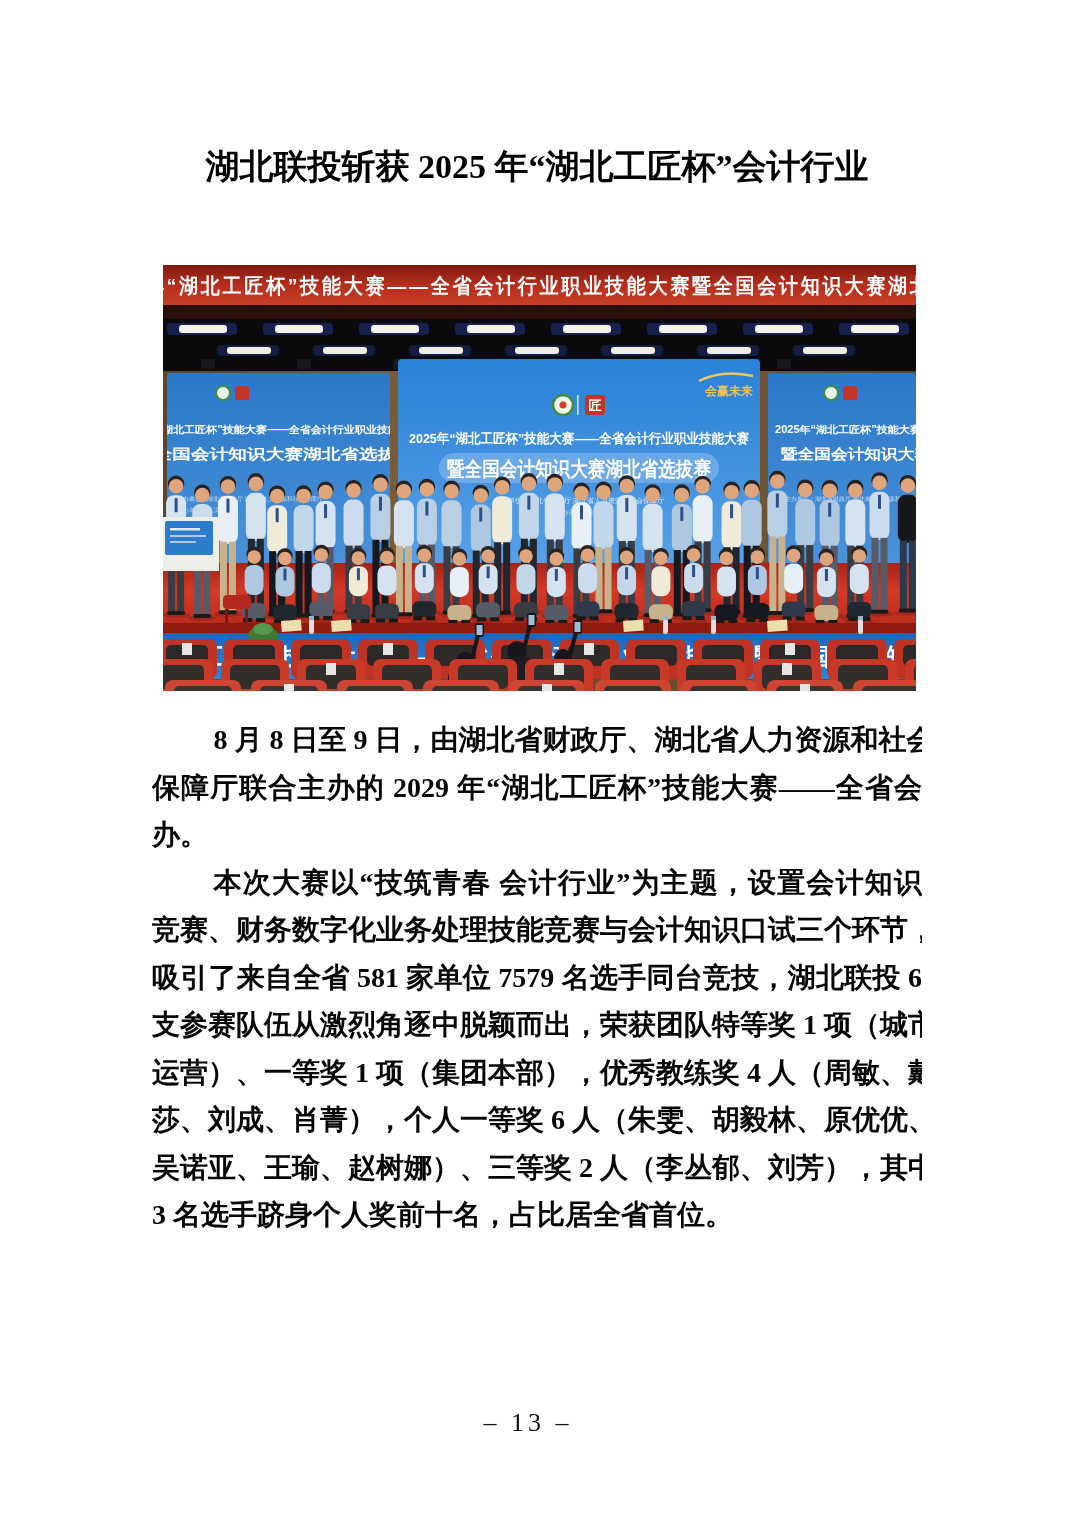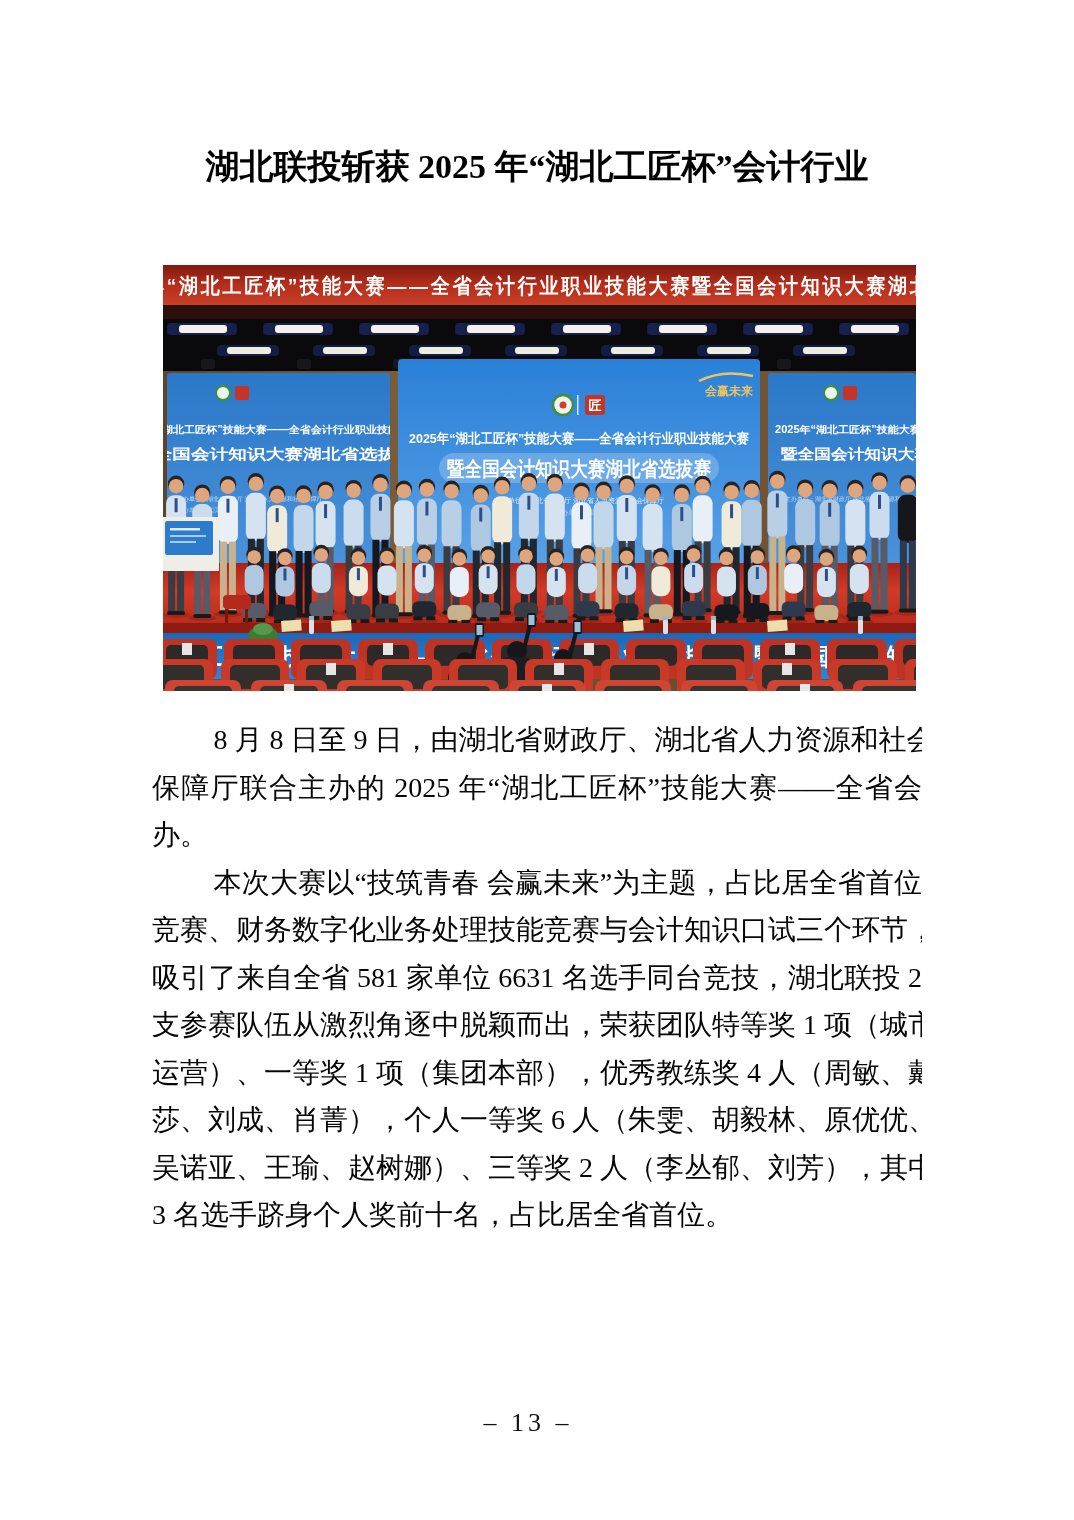"8 月 8 日至 9" .line { font-weight: none -> bold }
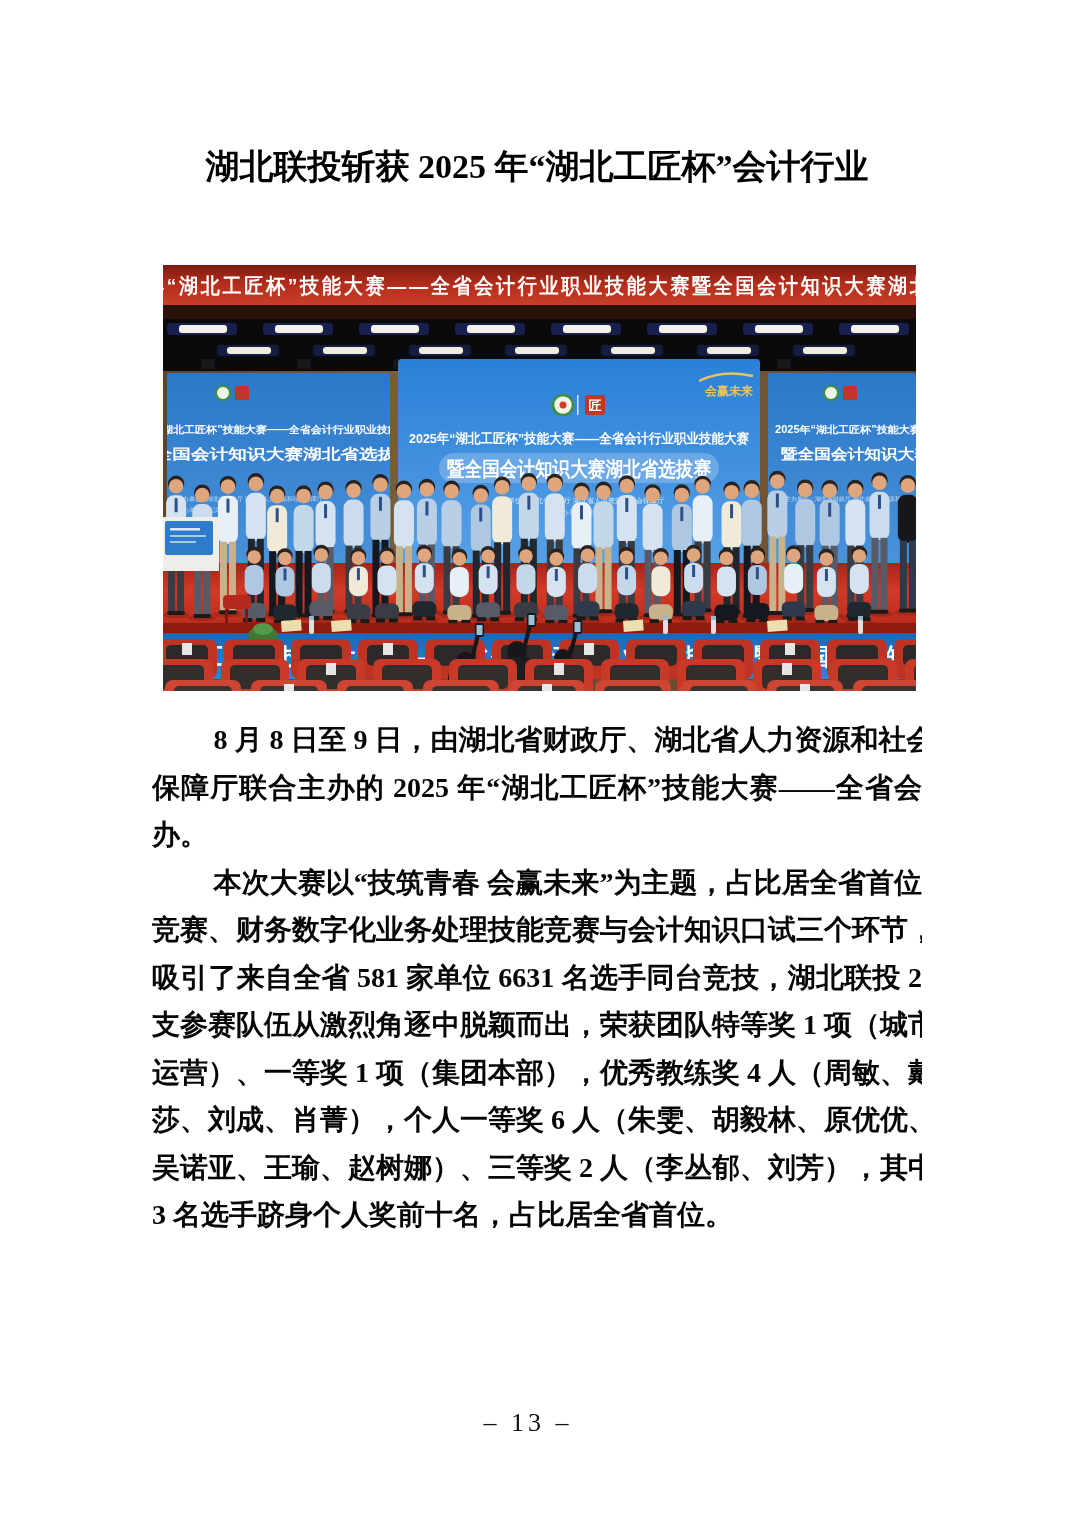"保障厅联合主办的 2025 年“湖北工匠杯”技能大赛——全省会" div.line { text: 2025 -> 2029 }
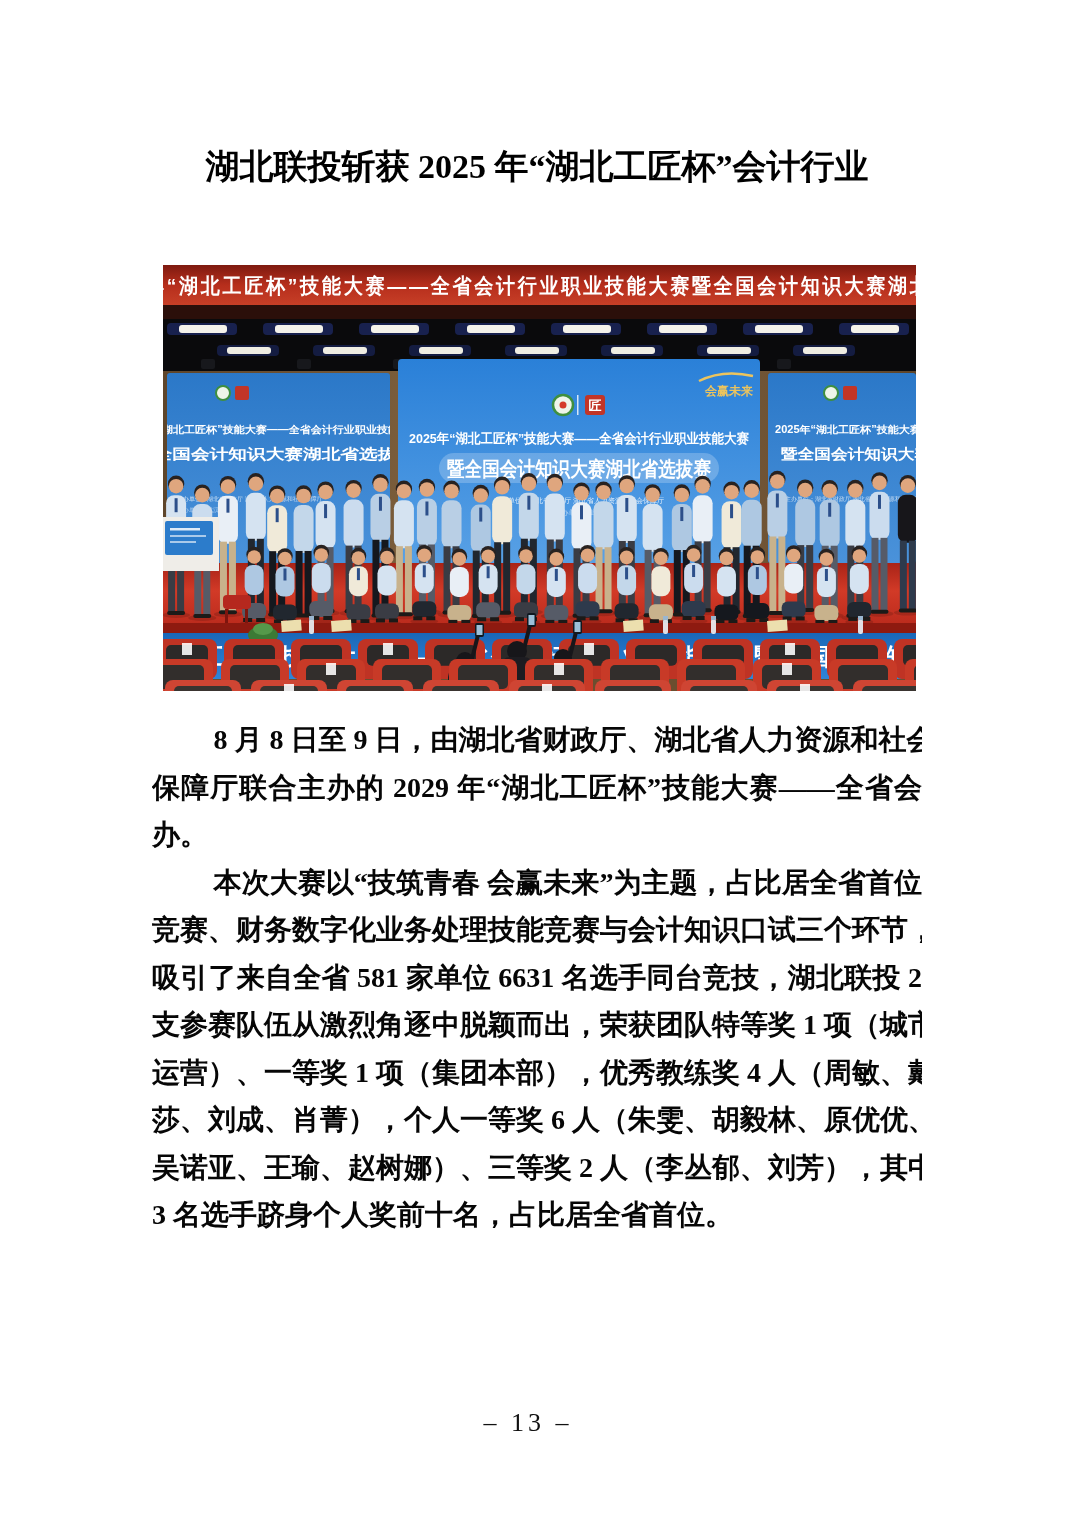"本次大赛以“技筑青春 会赢未来”为主题，占比居全省首位" div.line { text: 赢未来”为主题，占比居全省首位 -> 计行业”为主题，设置会计知识 }
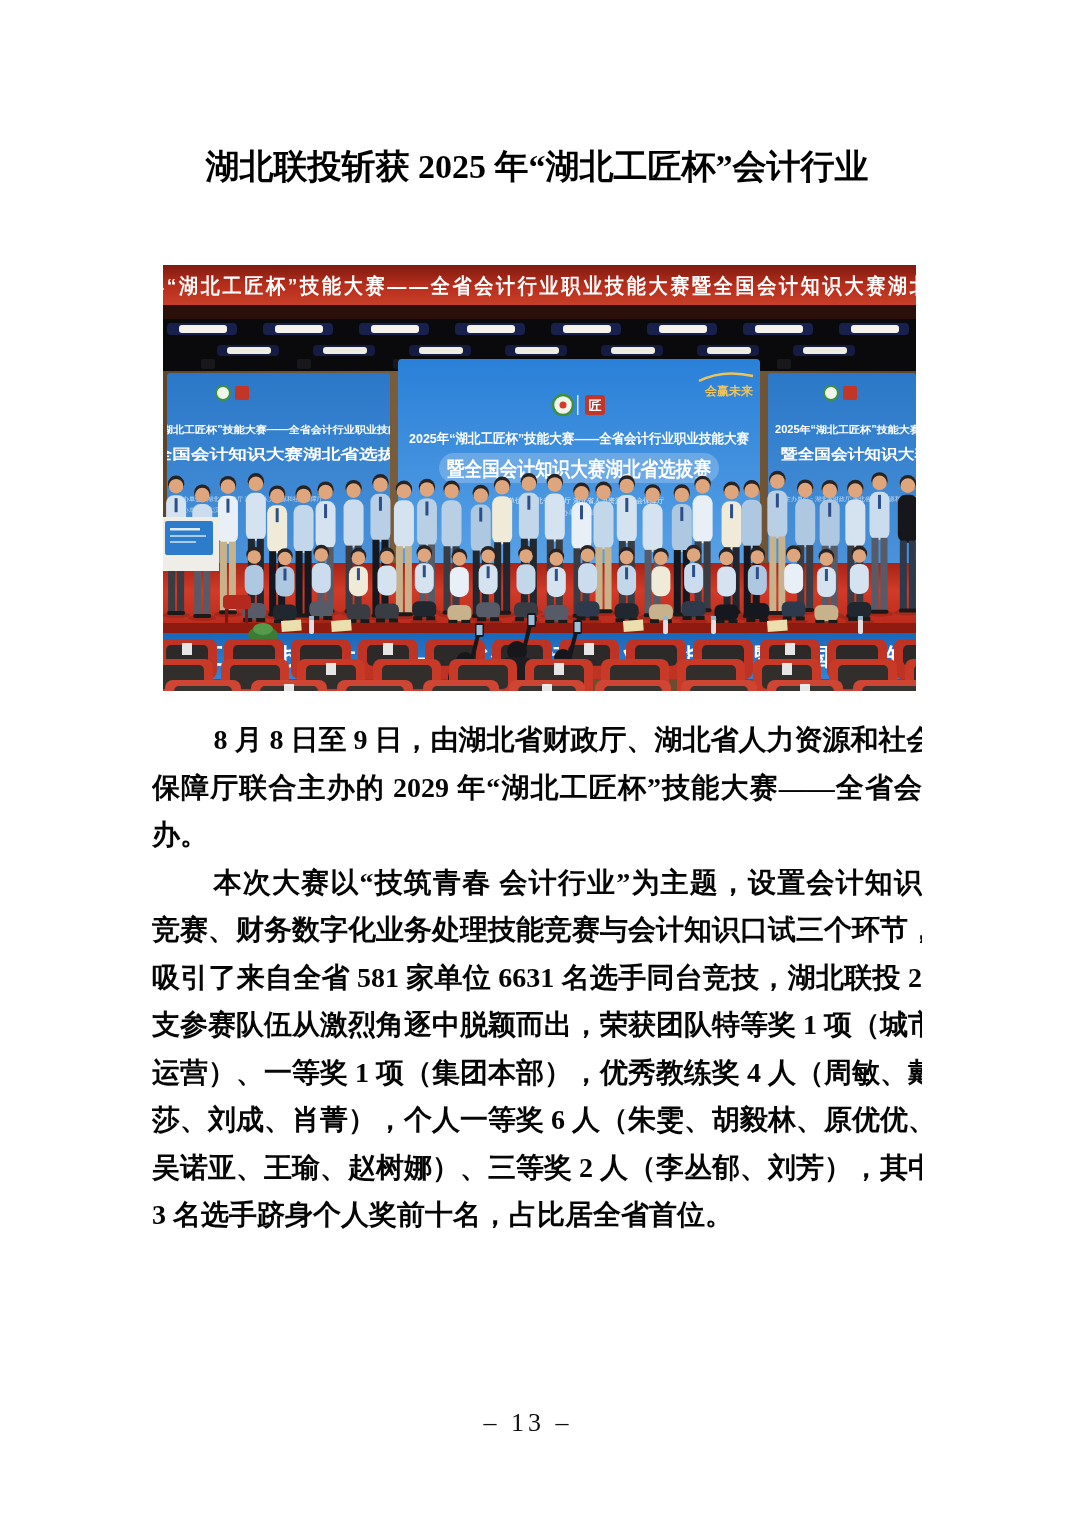"吸引了来自全省 581 家单位 6631 名选手同台竞技，湖北联投" div.line { text: 6631 名选手同台竞技，湖北联投 2 -> 7579 名选手同台竞技，湖北联投 6 }
